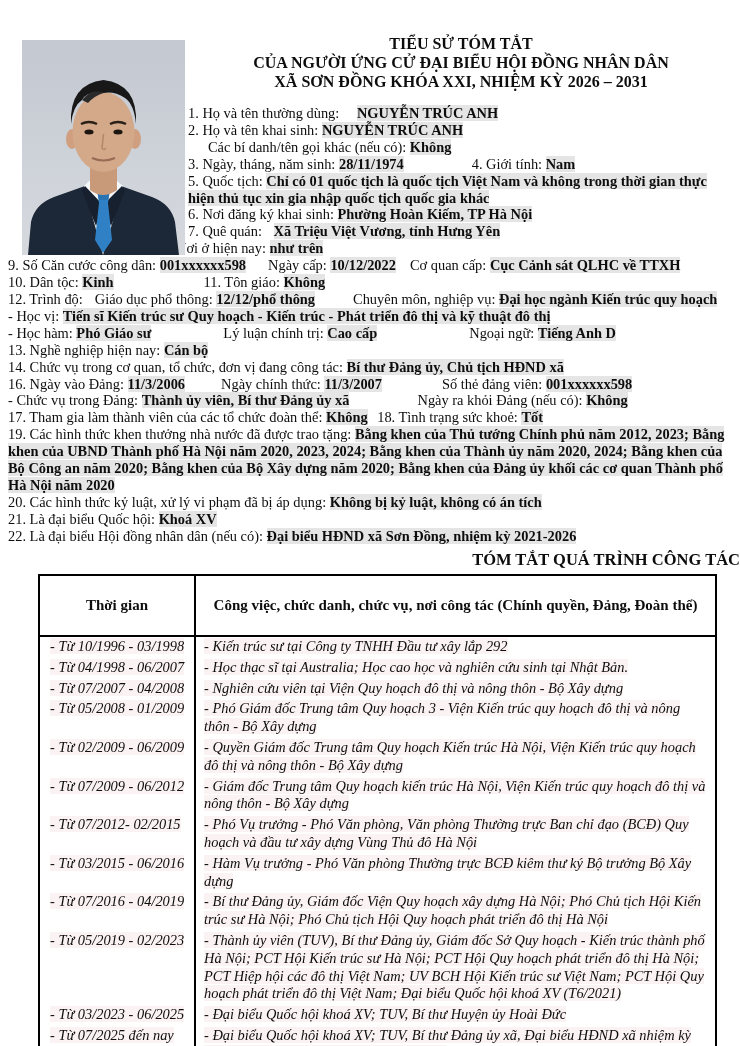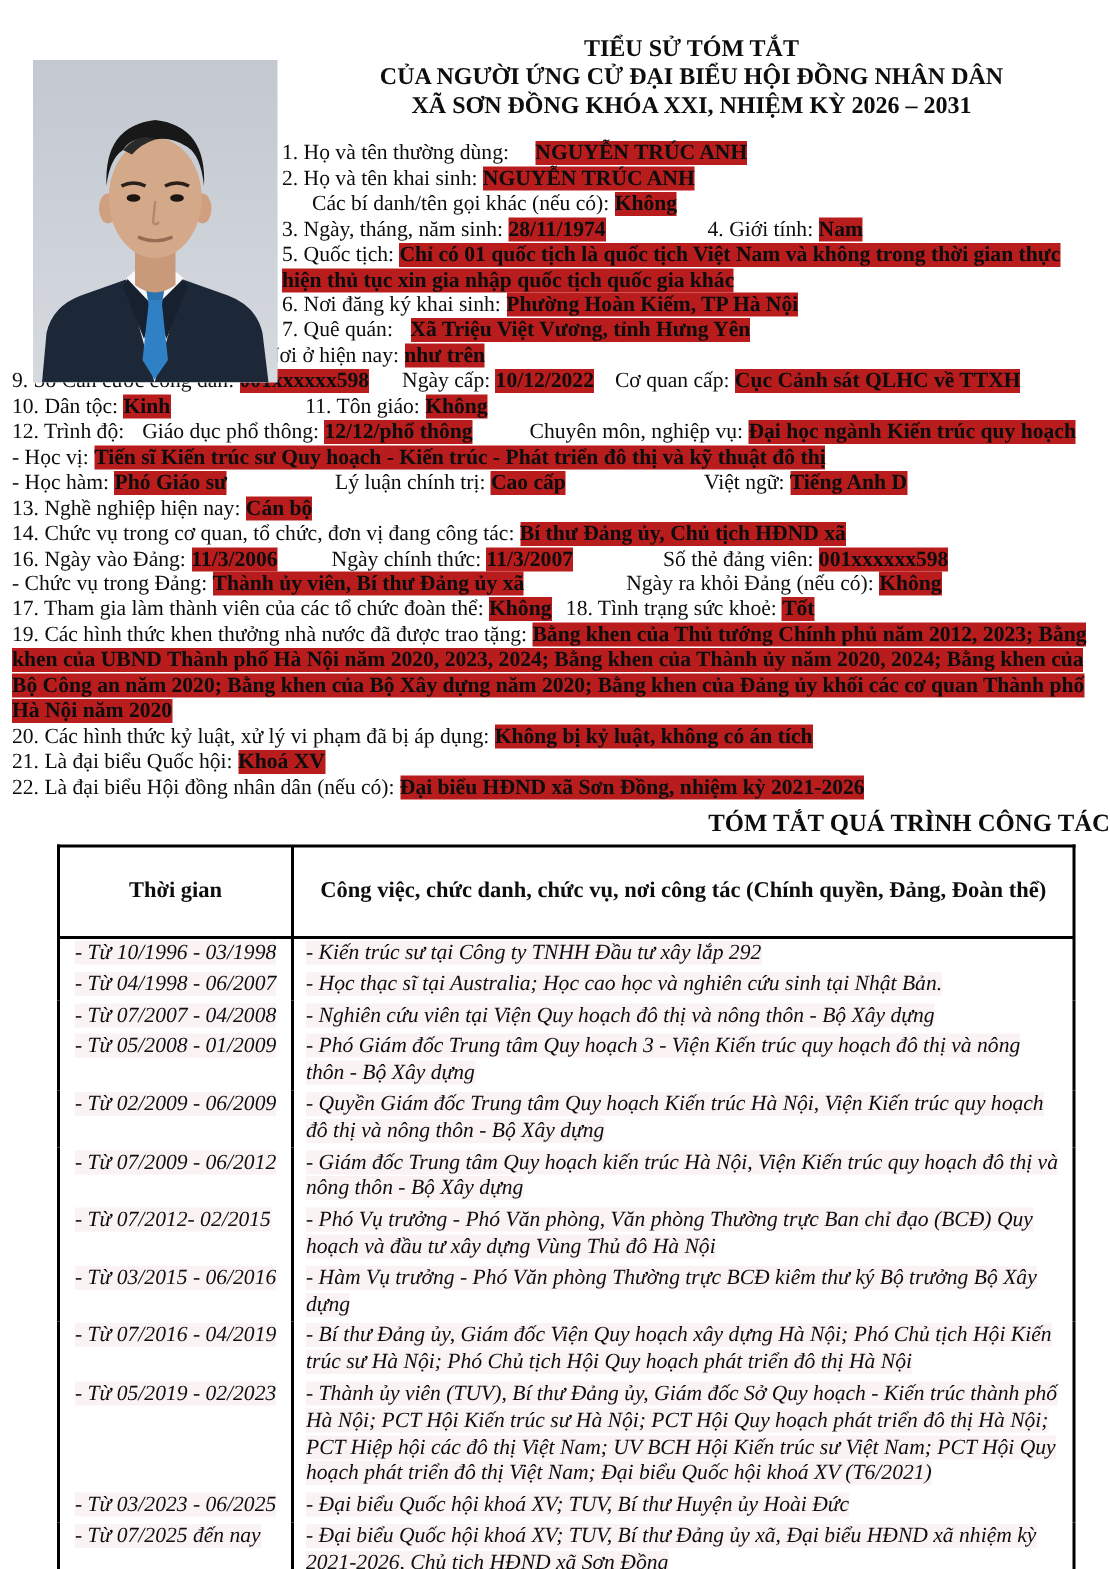"TIỂU SỬ TÓM TẮT" .header-block { padding-top: 23px -> 34px }
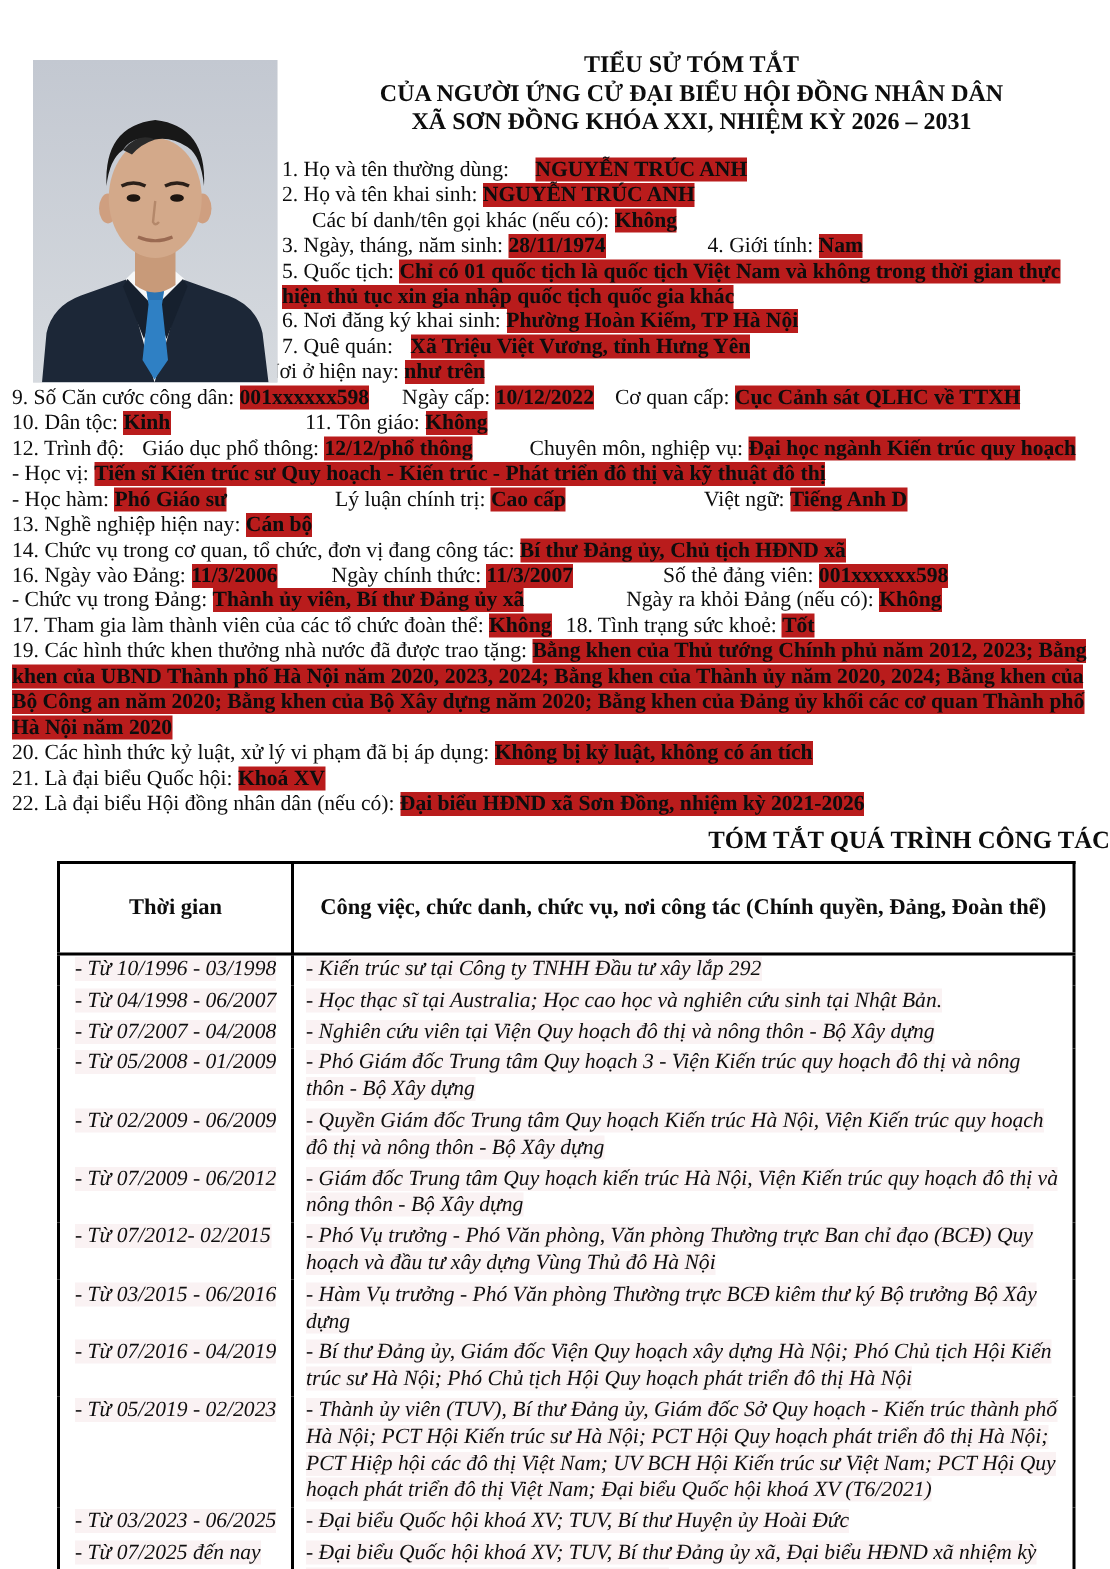"NGUYỄN TRÚC ANH" .v { background: #b91c1c -> #e5e5e5 }
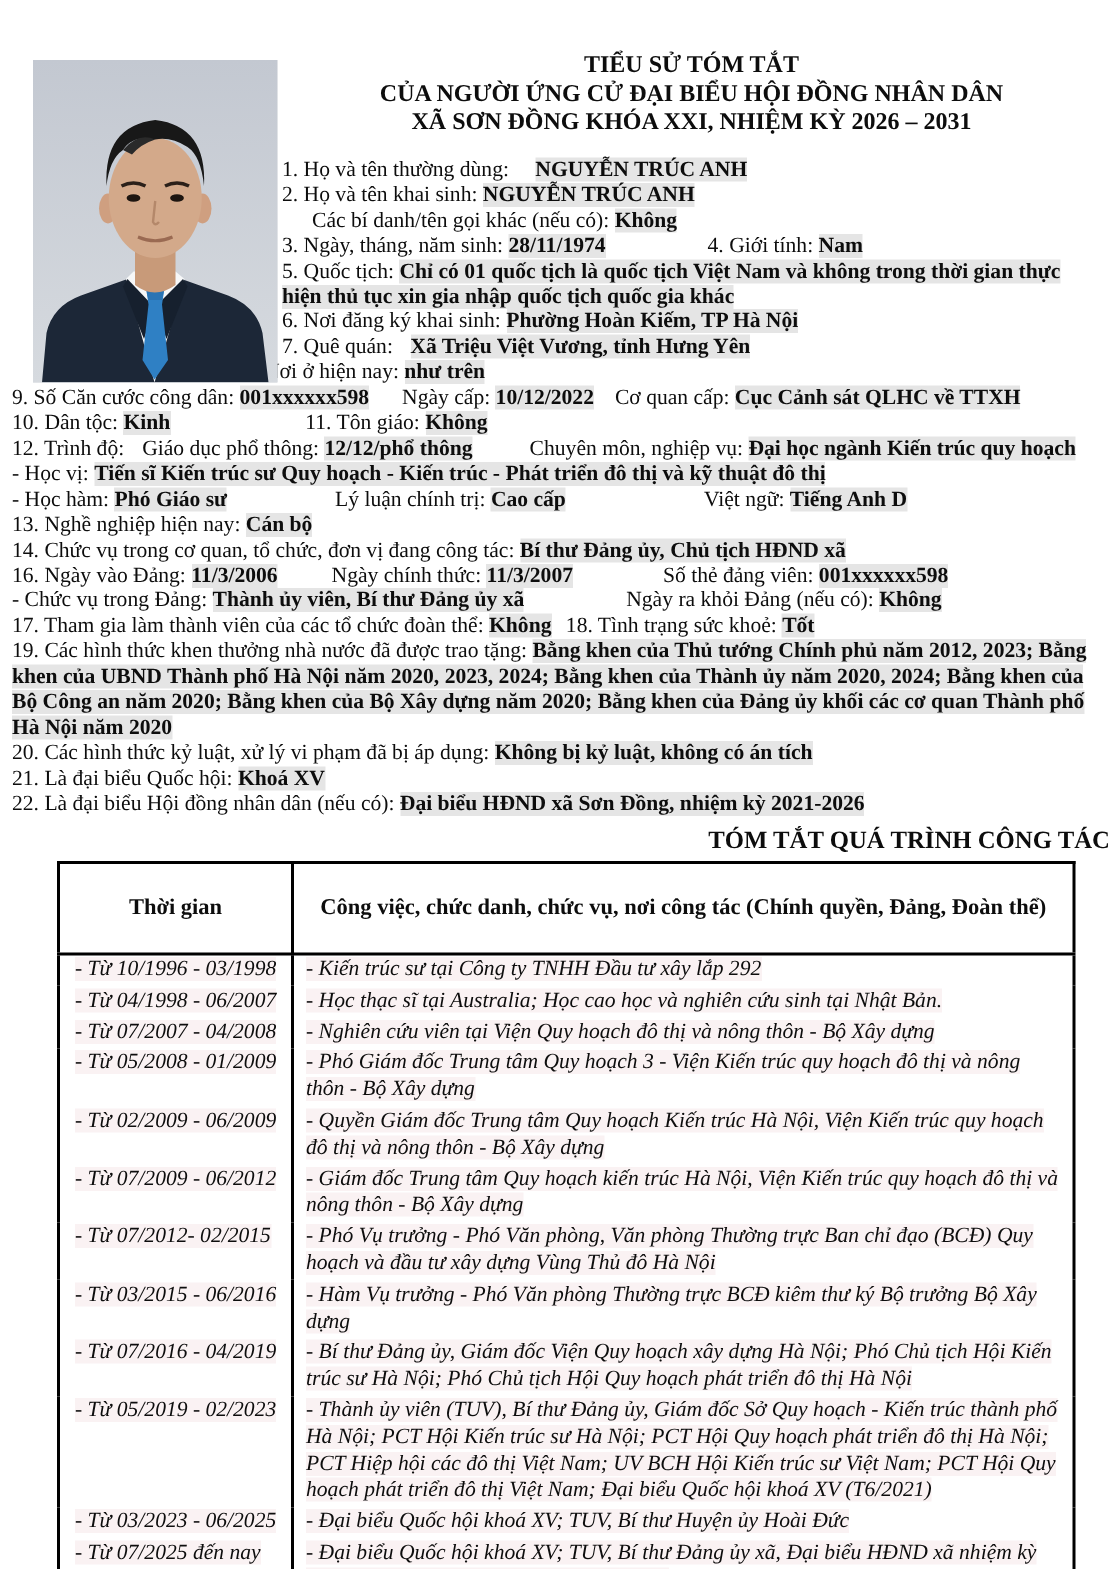"Việt ngữ:" span.n { text: Việt -> Ngoại }
